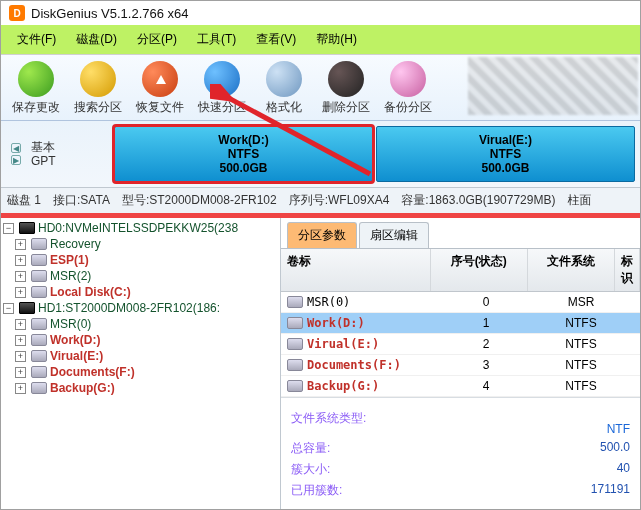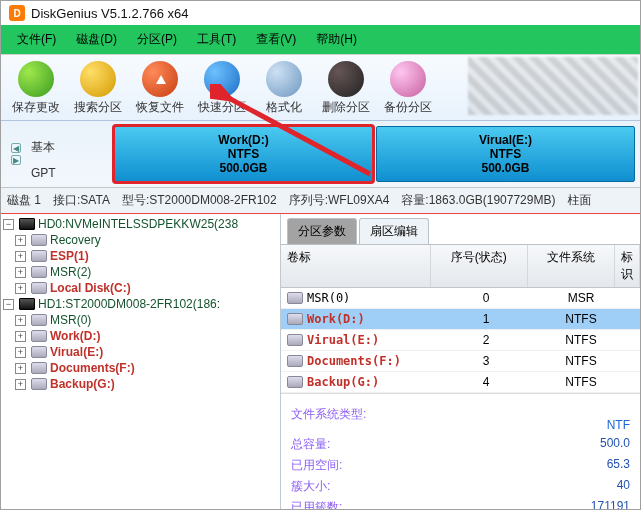"文件(F)" .menubar { background: #22c55e -> #bef264 }
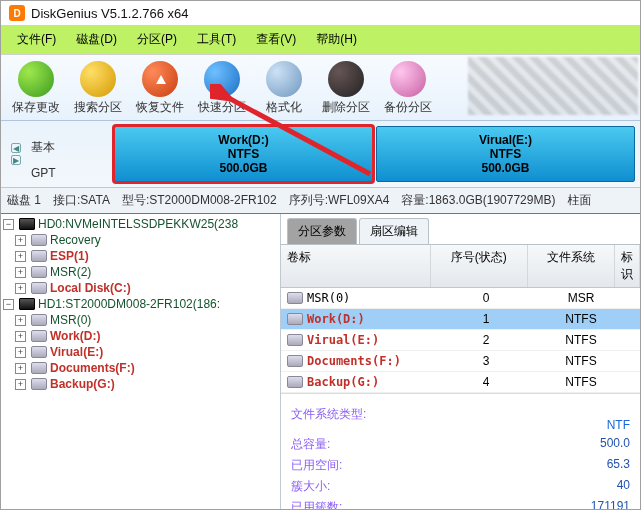"基本" .diskinfo div { margin-top: 12px -> none }
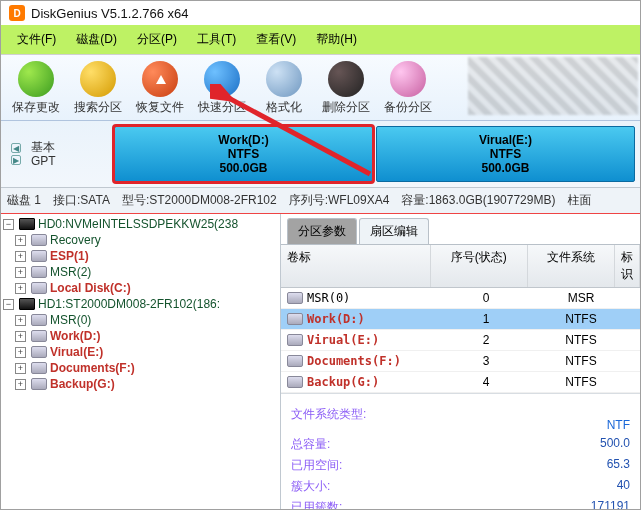"磁盘 1" .statusline { border-bottom: 1px solid #ef4444 -> 5px solid #ef4444 }
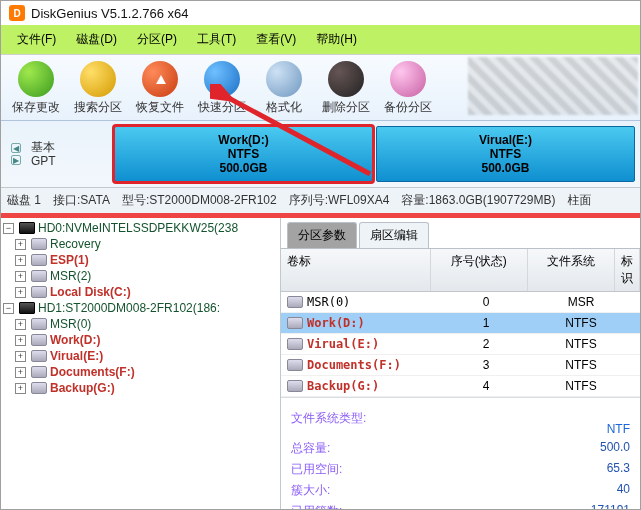"分区参数" .tab.active { background: #a3a3a3 -> #fdba74 }
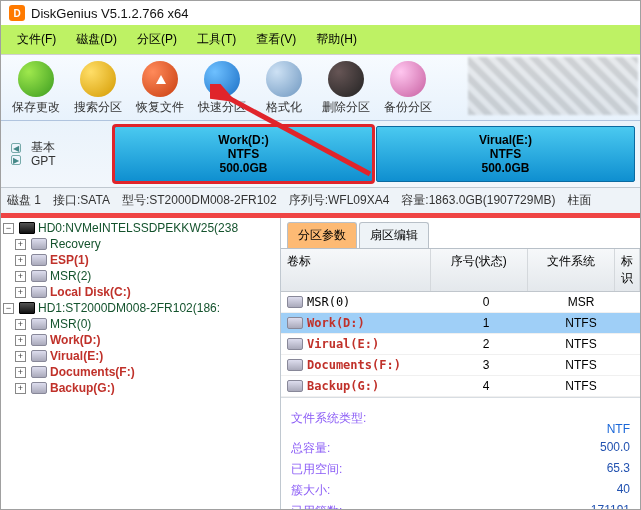"卷标" .thead { font-weight: none -> bold }
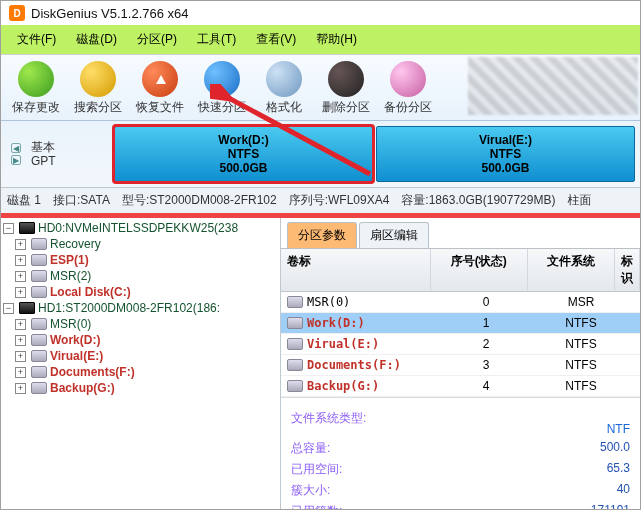"已用空间:" div.row { html: <div> <span>已用空间:</span> <span>65.3</span> </div> -> none }
